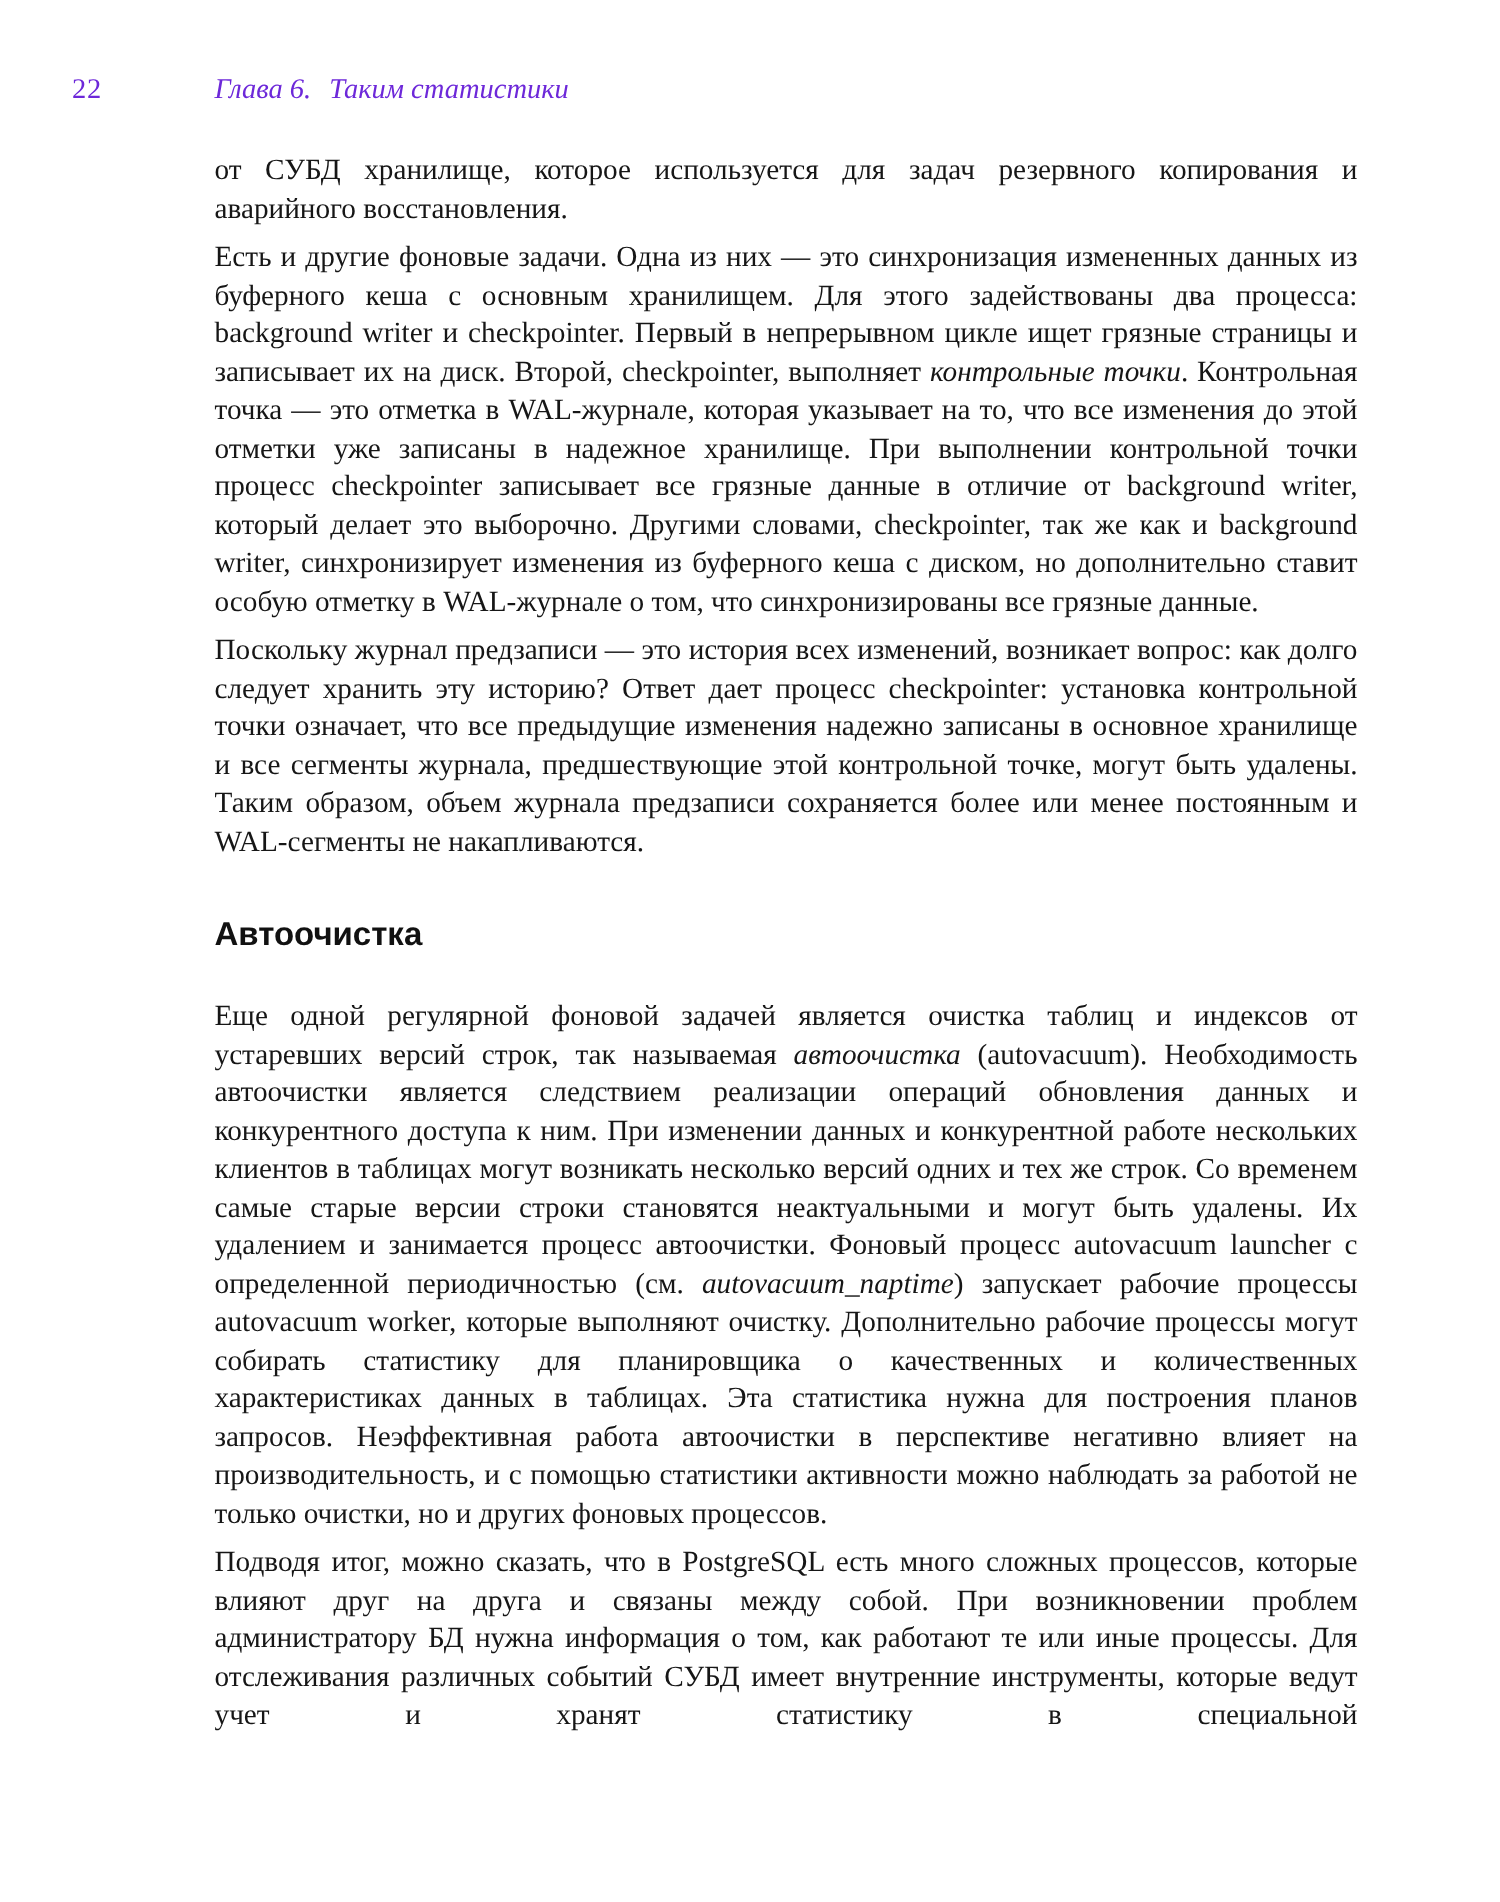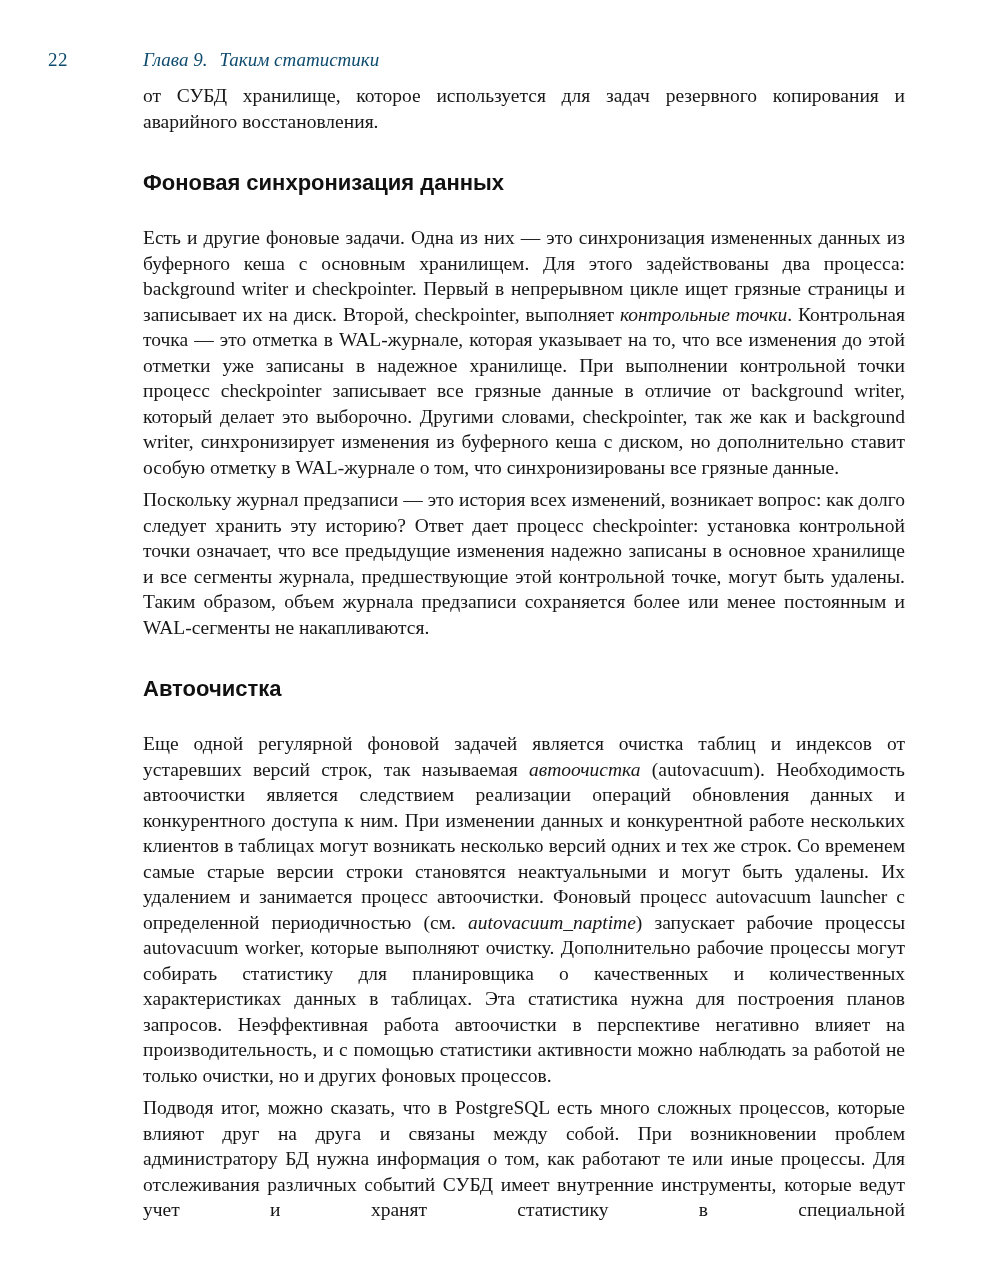"22" .running-head { color: #0c4a6e -> #6d28d9 }
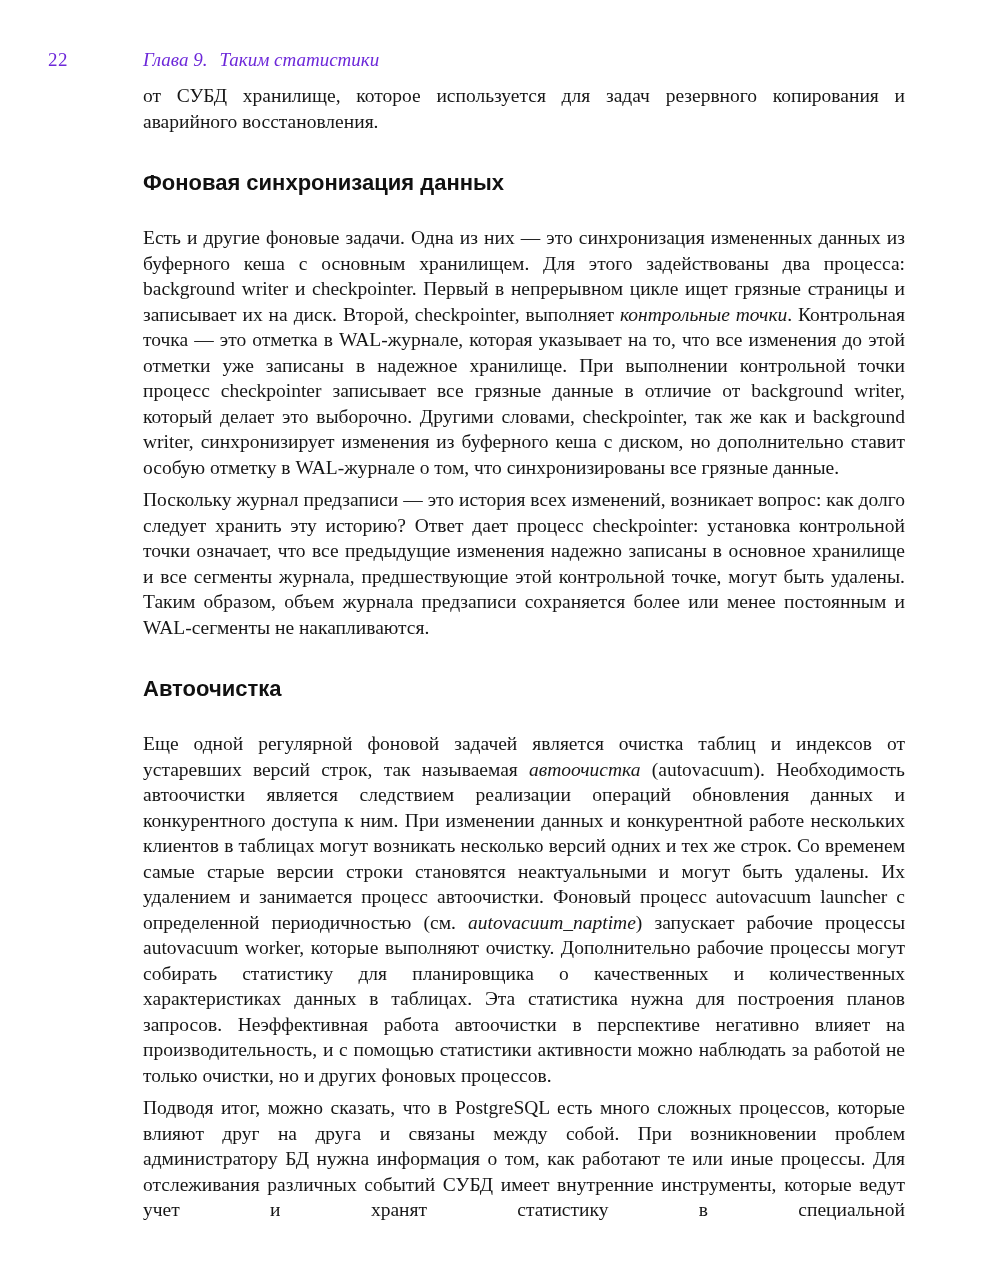"Глава 9." span.chapter { text: 9 -> 6 }
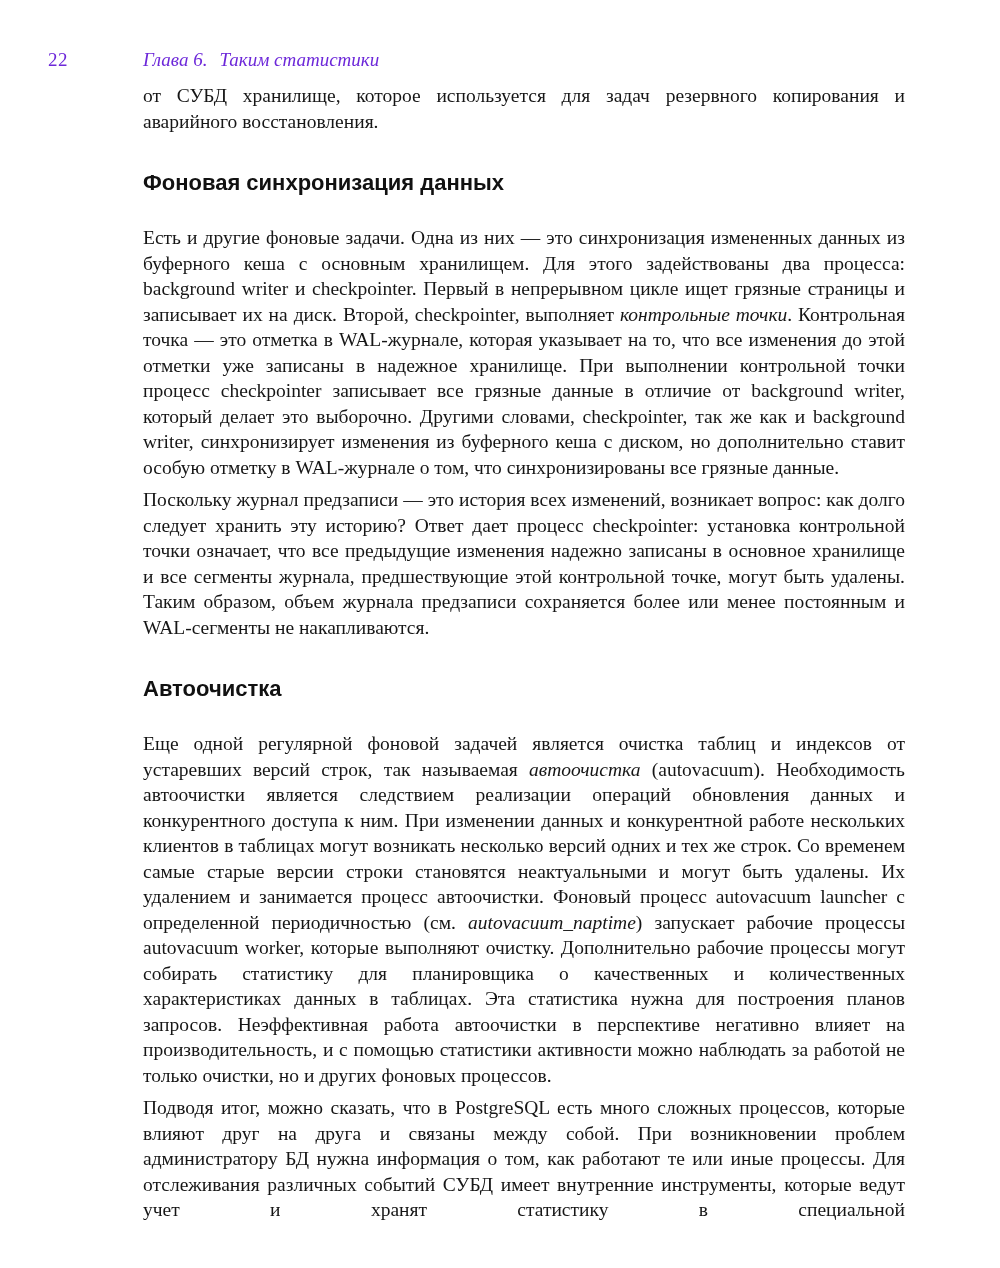"от СУБД хранилище, которое используется" .body-column { top: 83px -> 101px }
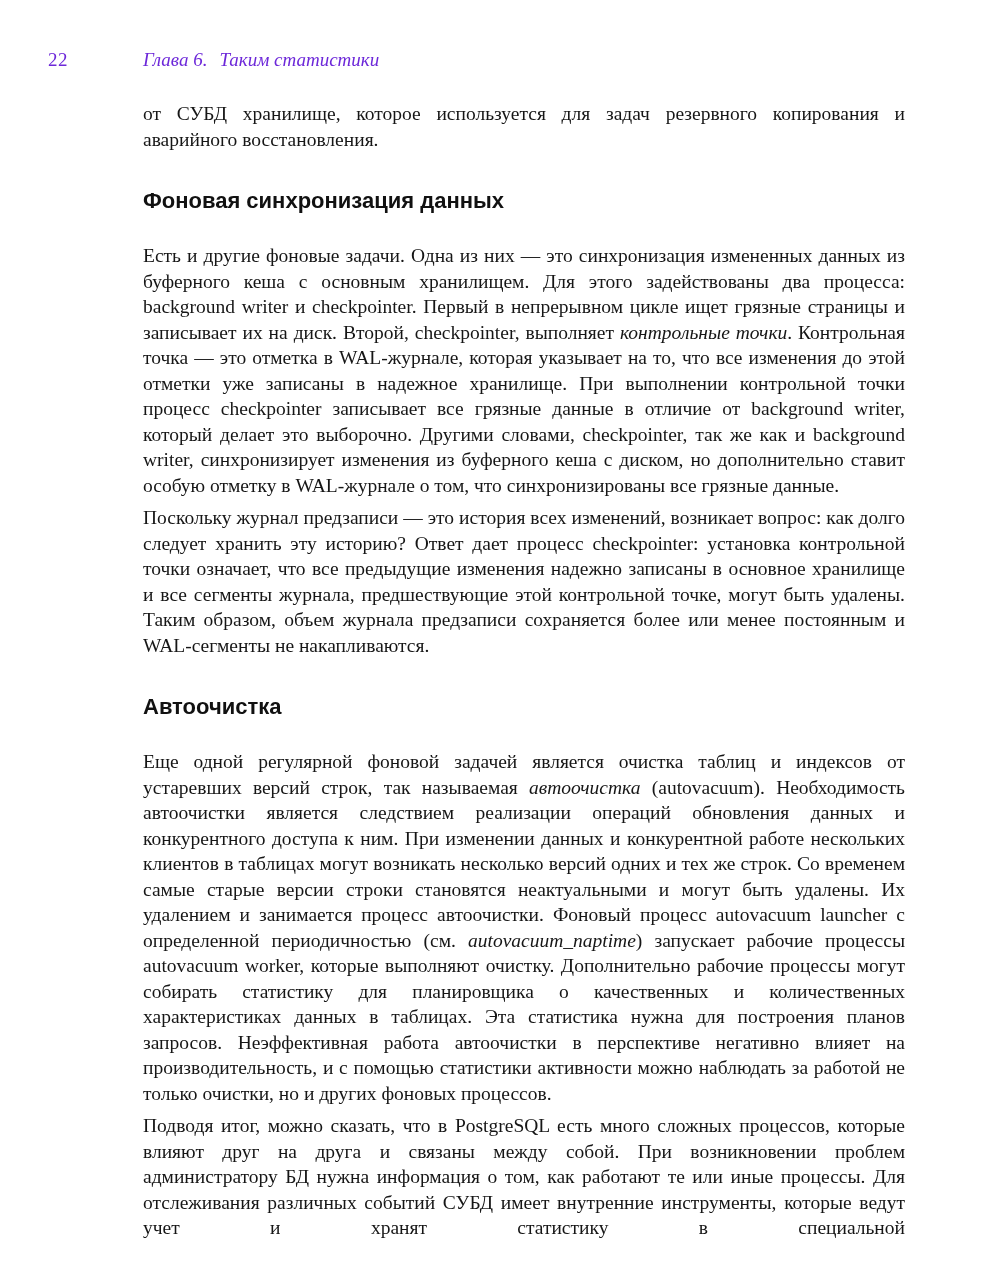"Фоновая синхронизация данных" h2.section-heading { html: <h2>Фоновая синхронизация данных</h2> -> none }
